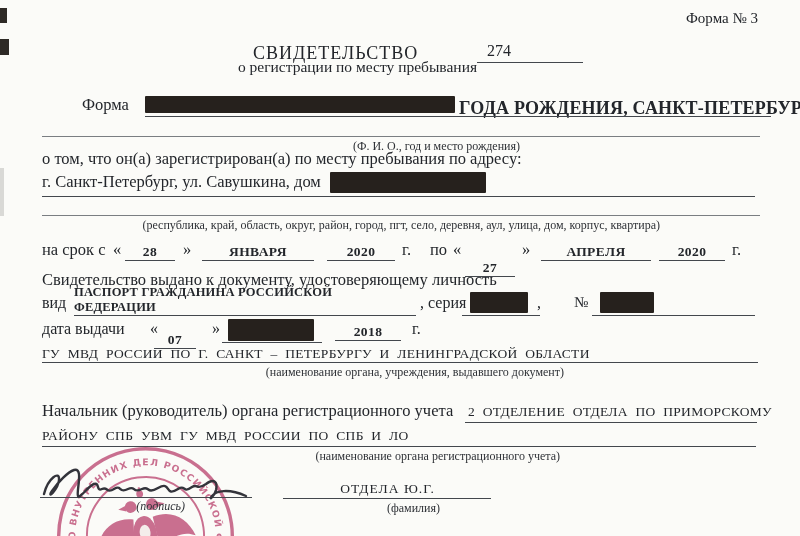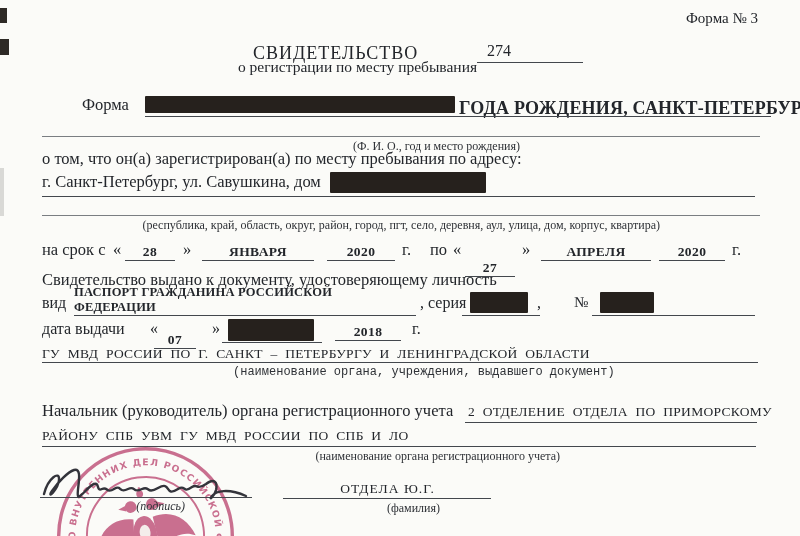"(наименование органа, учреждения," div.abs { font-family: Liberation Mono, monospace -> none; left: 233px -> 244px }
